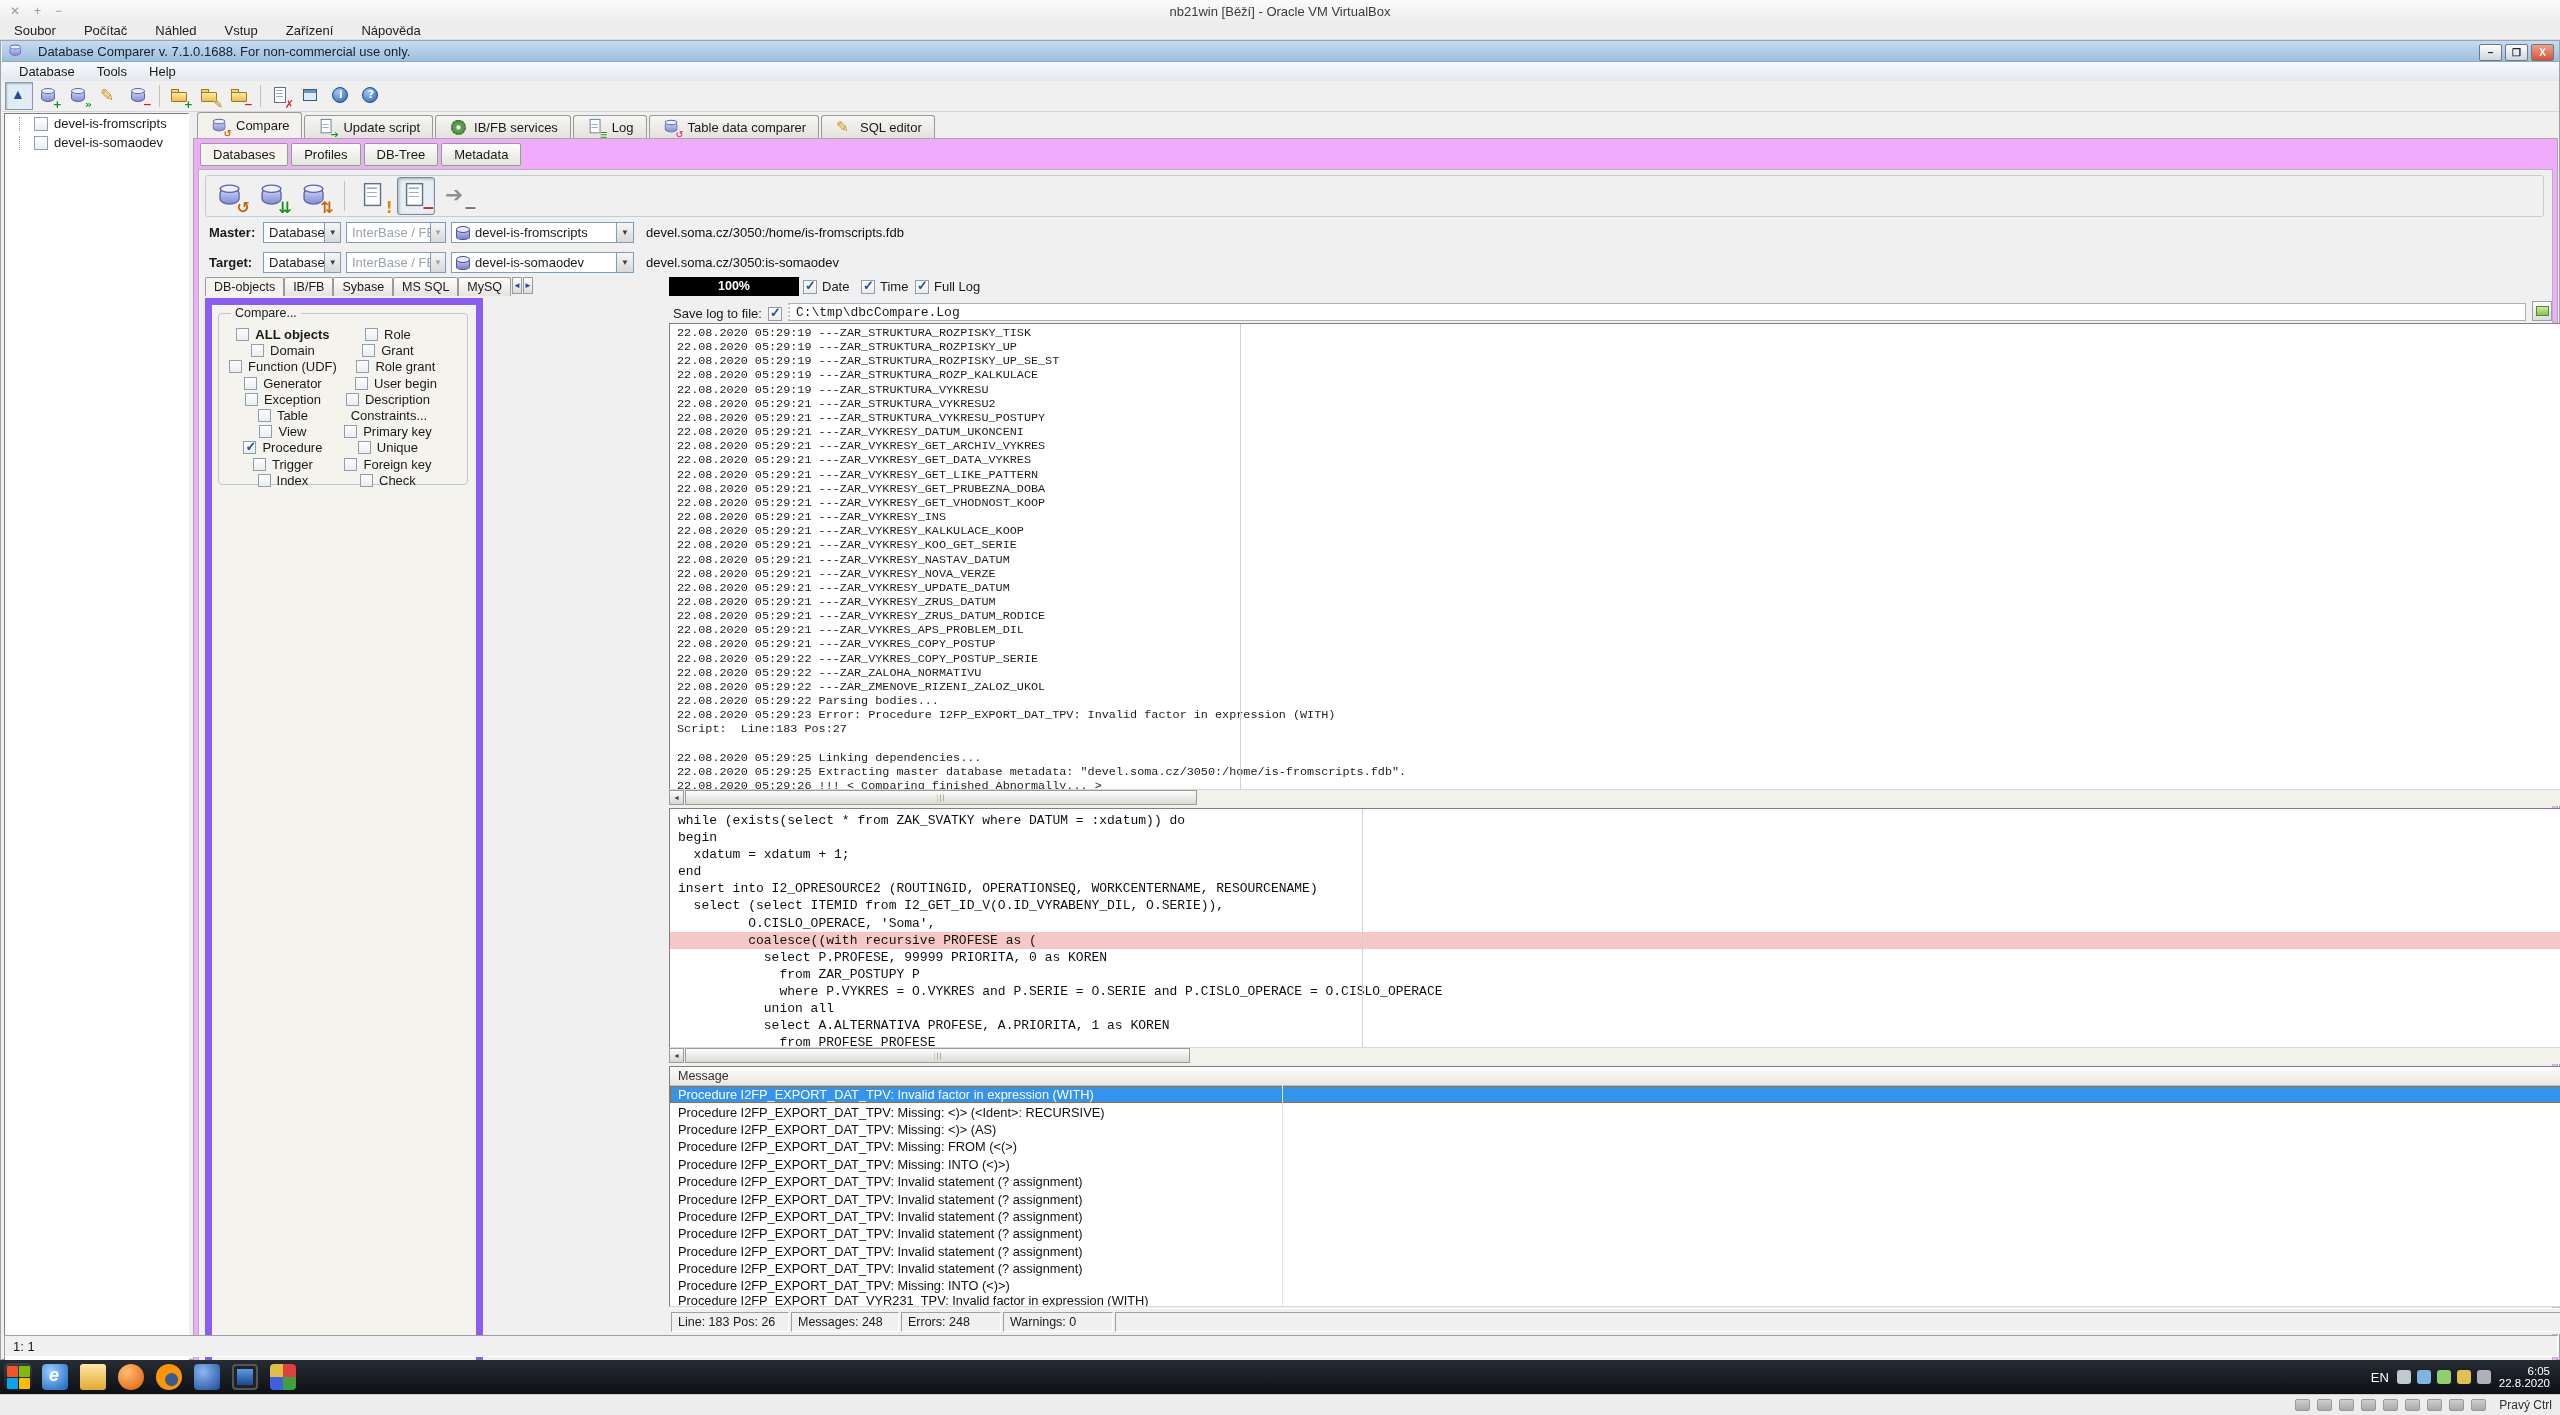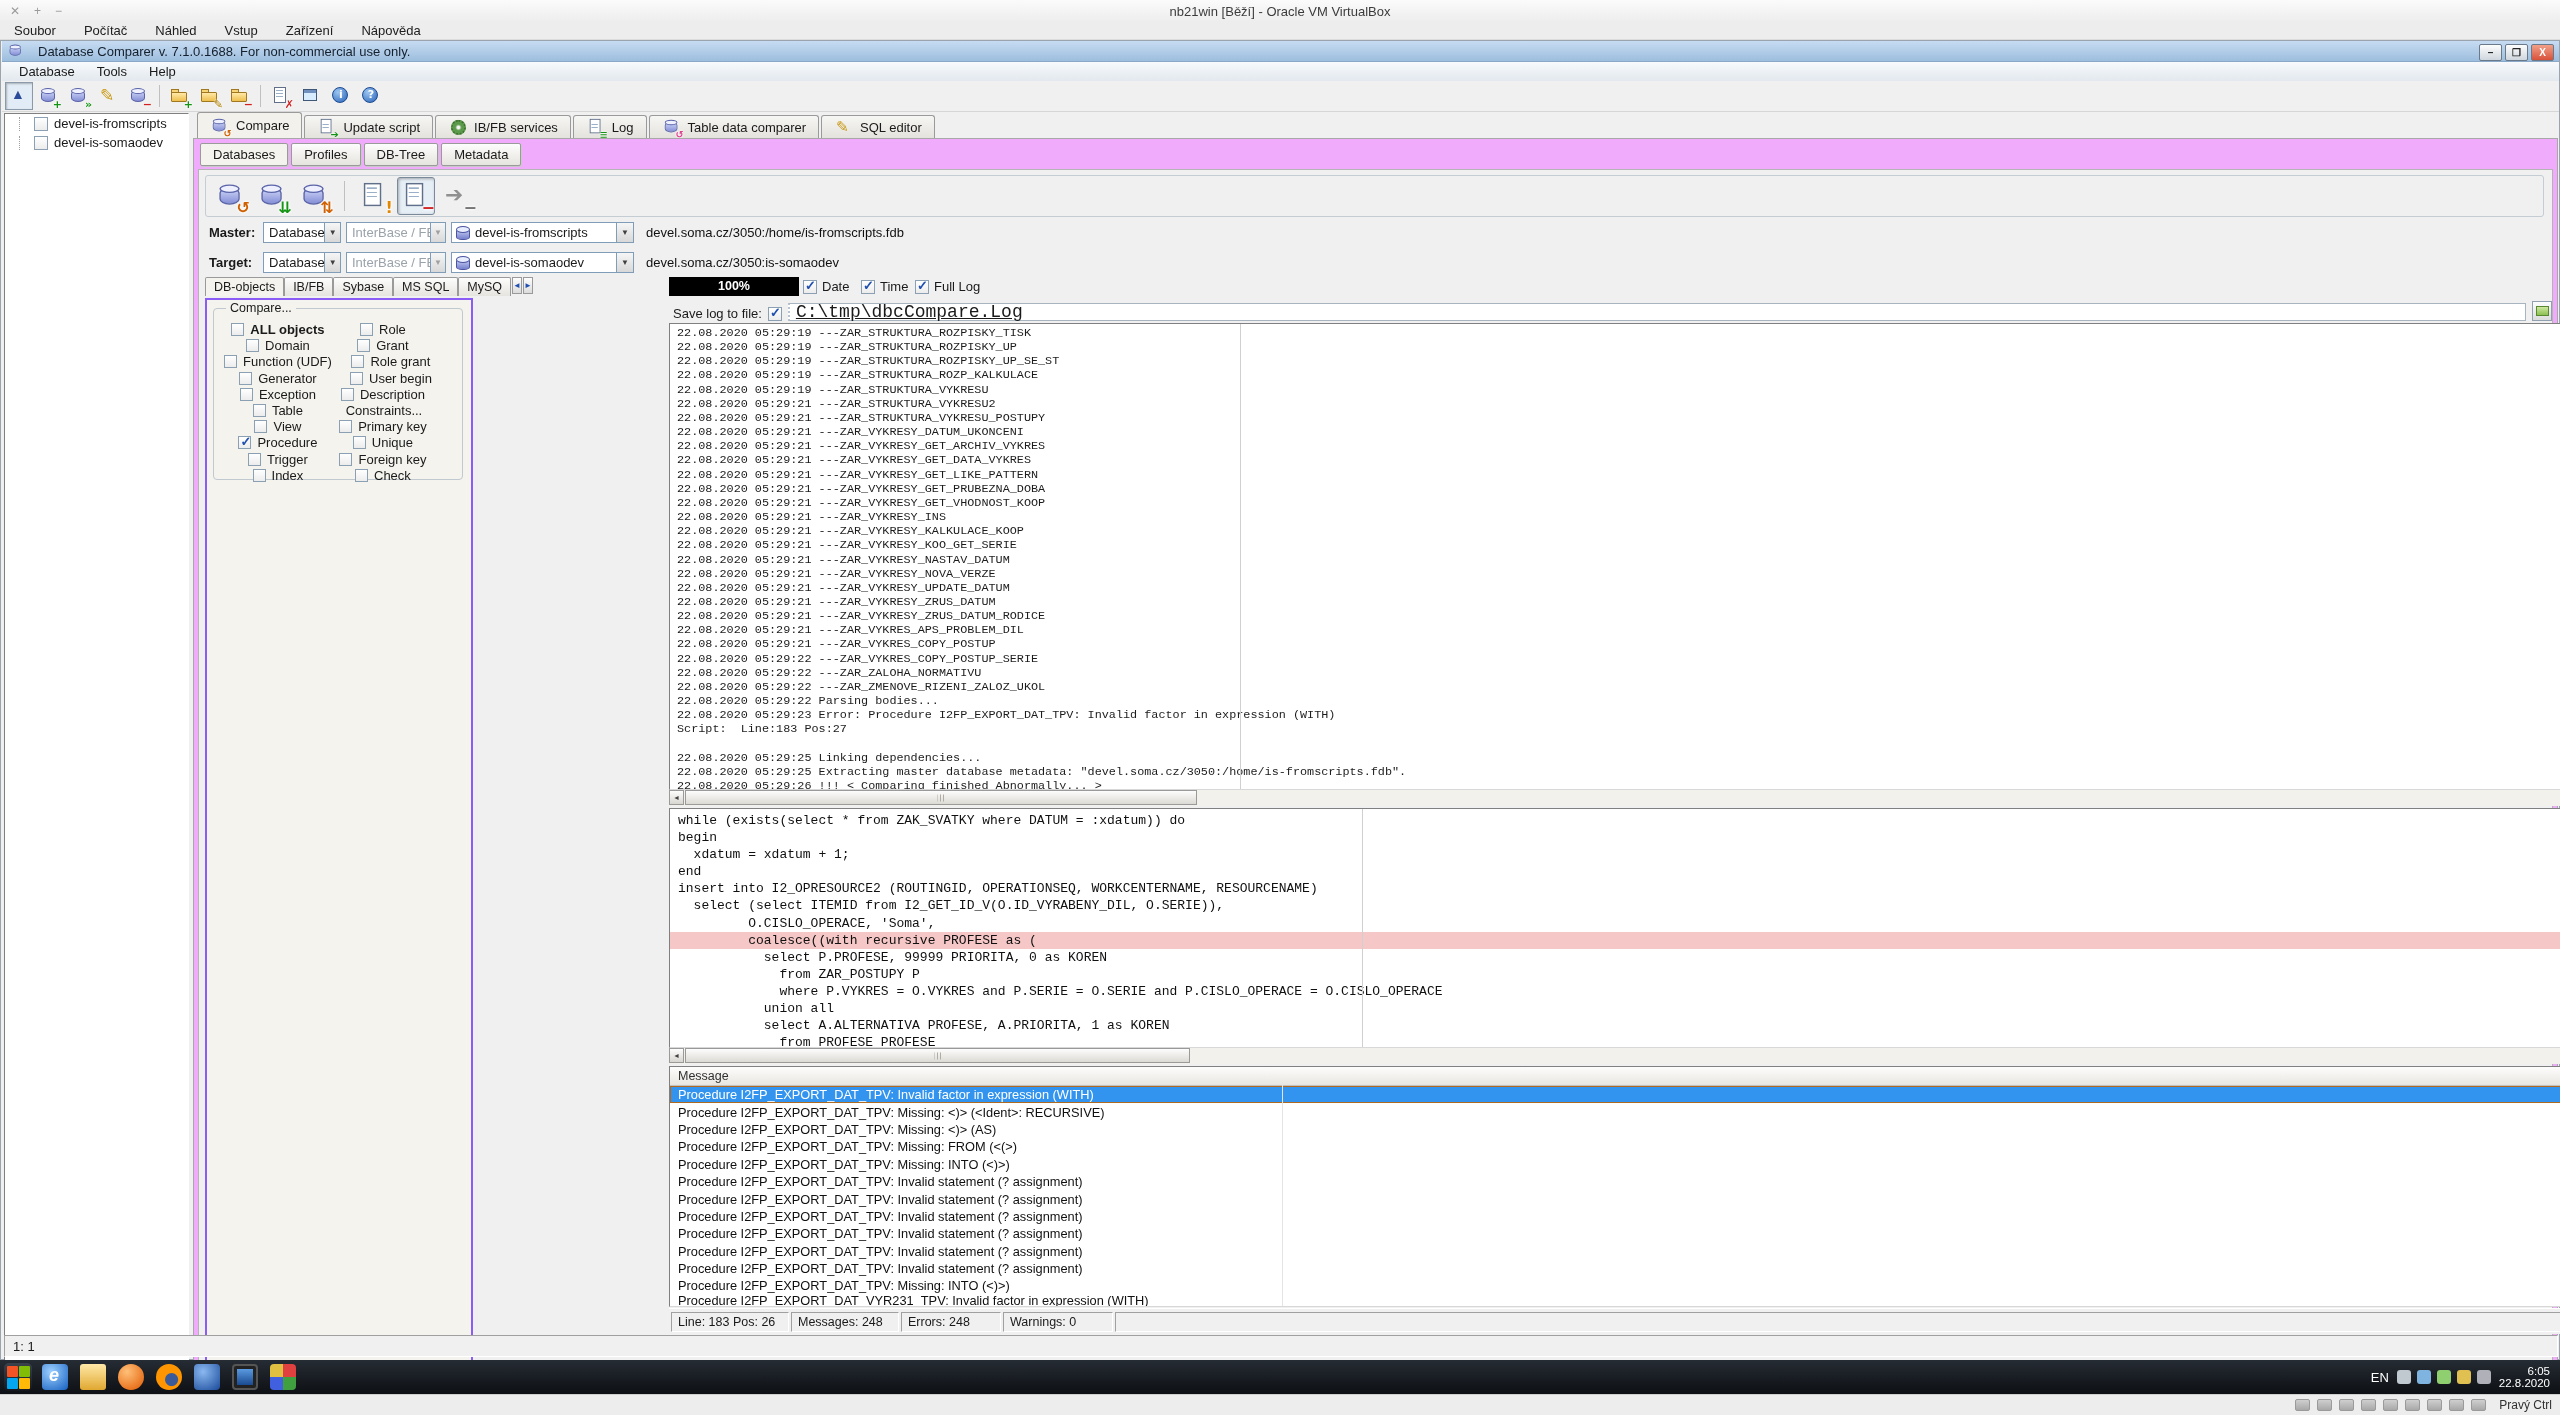"Compare..." #objects-body { border: 2px solid #8b5cf6 -> 7px solid #8b5cf6 }
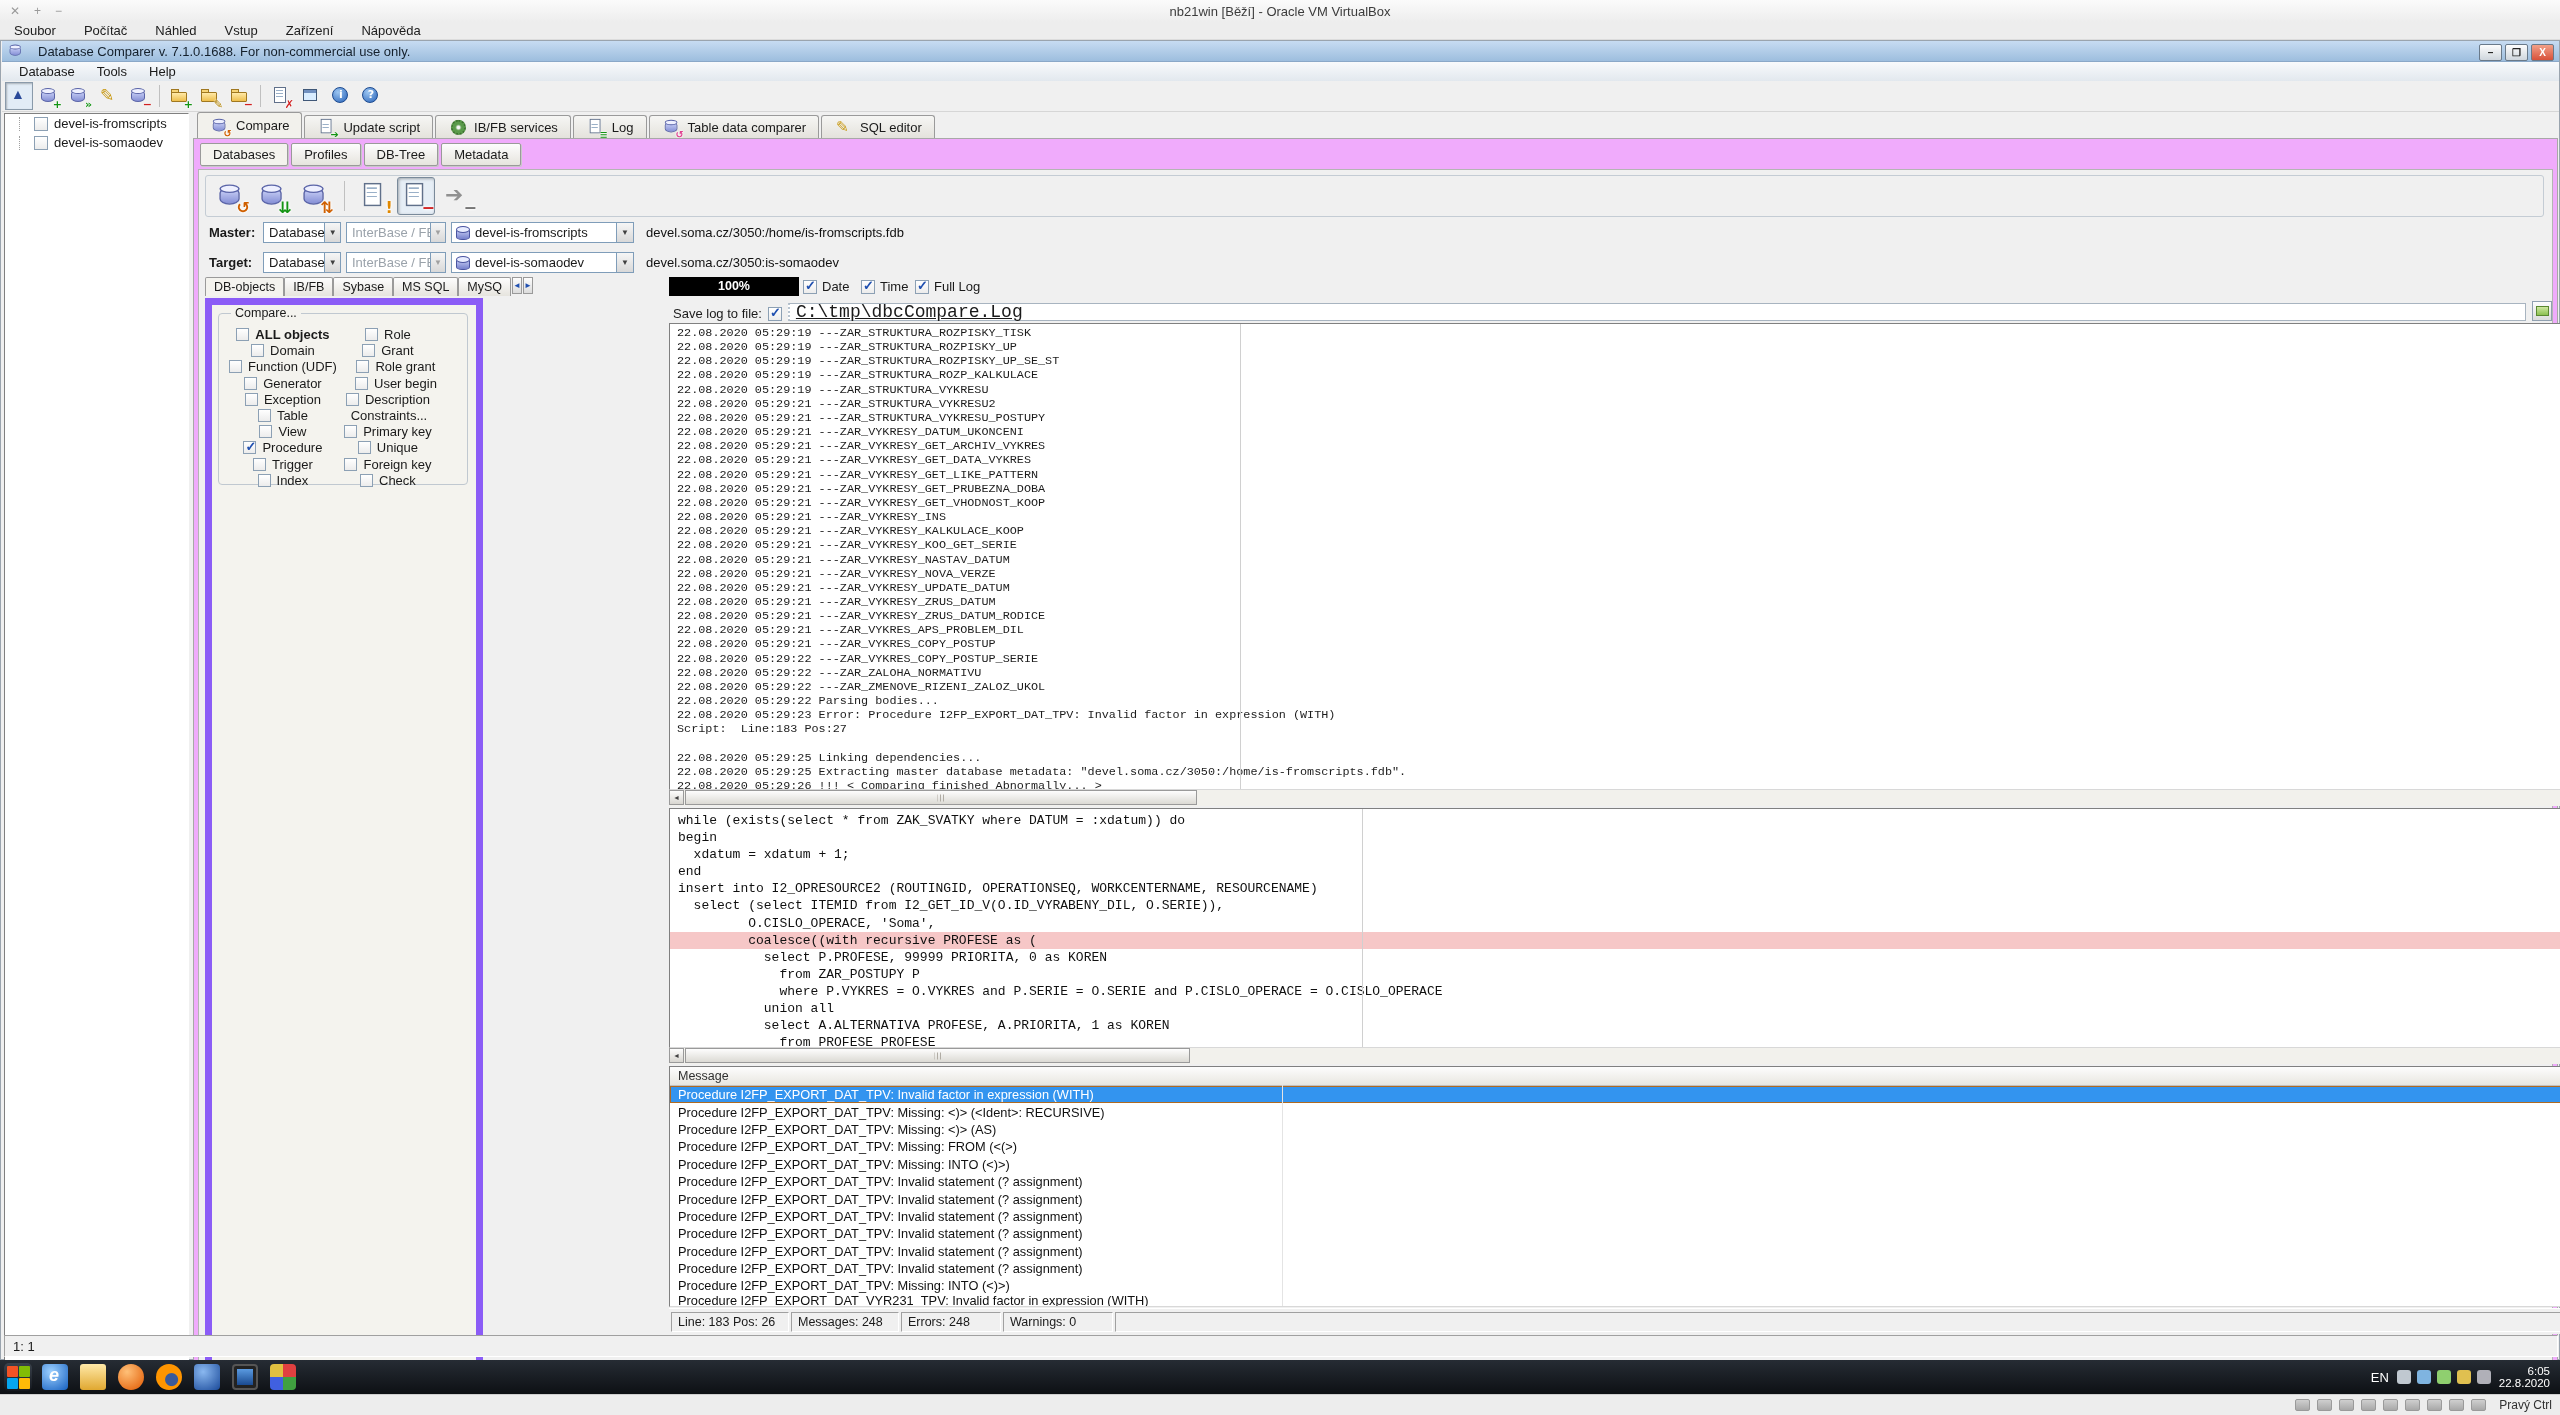"C:\tmp\dbcCompare.Log" span.mono { font-size: 18px -> 13px; text-decoration: underline -> none }
